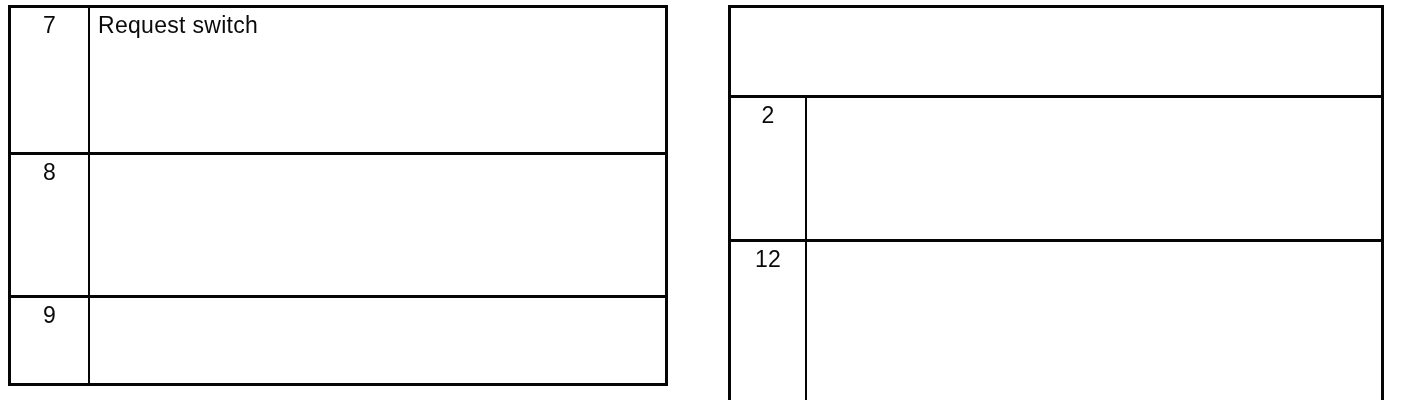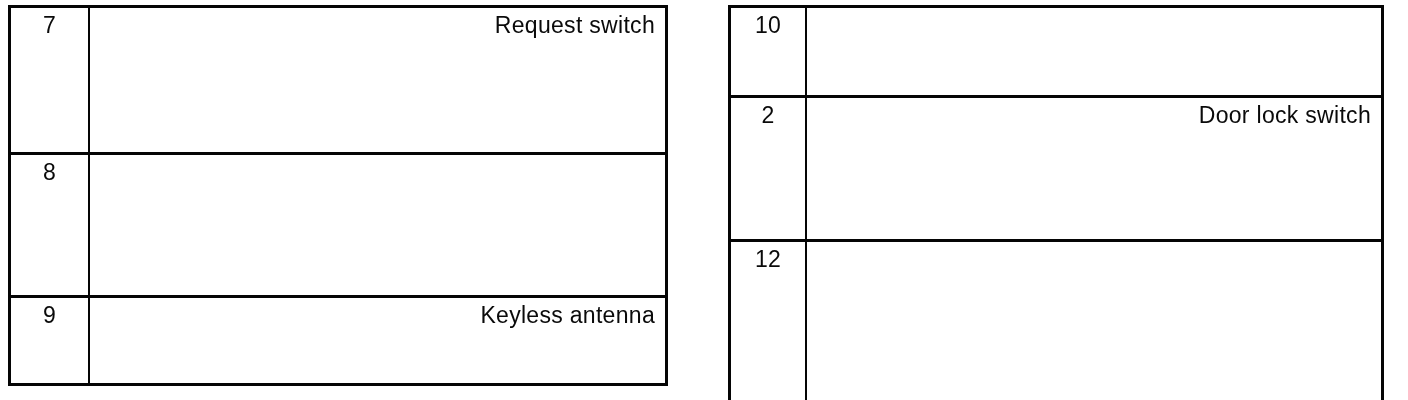"Request switch" .label { text-align: right -> none }
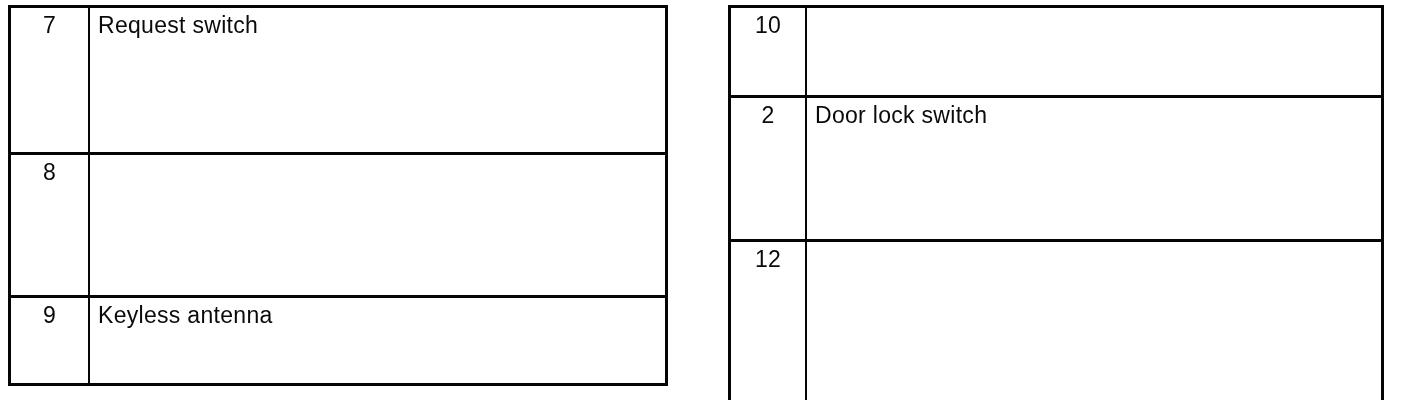"10" div.cell { html: <div>10</div> -> none }
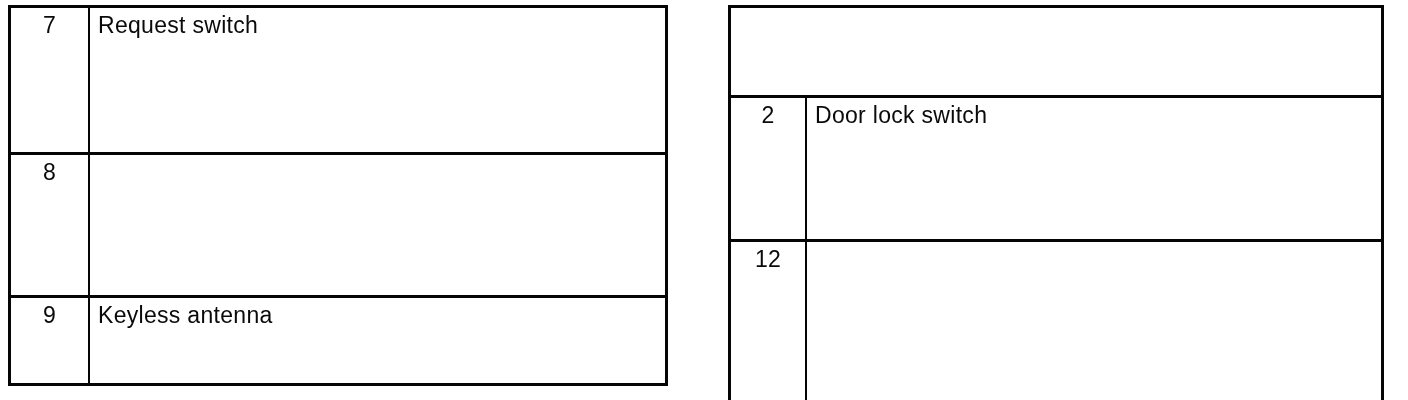"Door lock switch" div.cell { html: <div>Door lock switch</div> -> none }
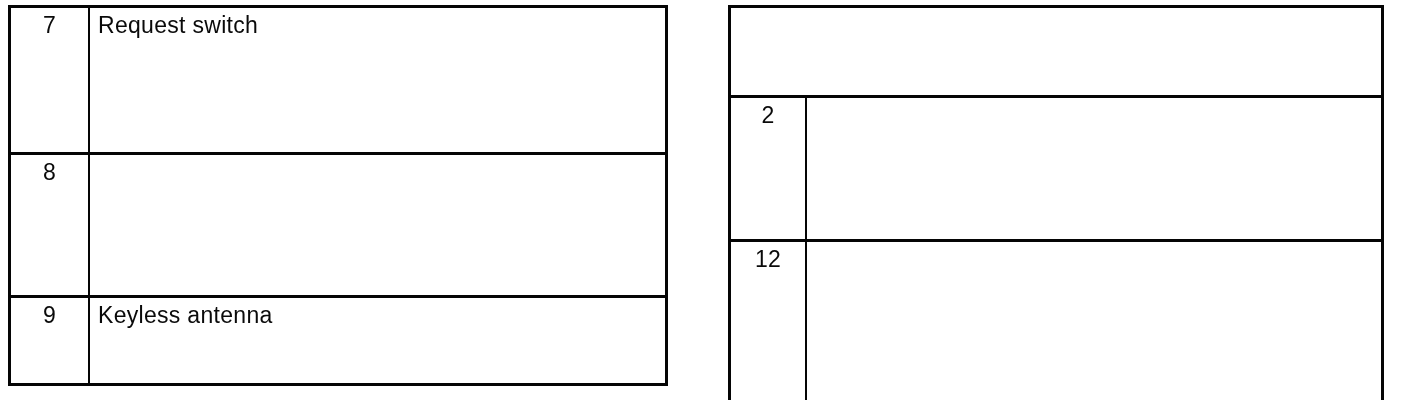"Keyless antenna" div.cell { html: <div>Keyless antenna</div> -> none }
